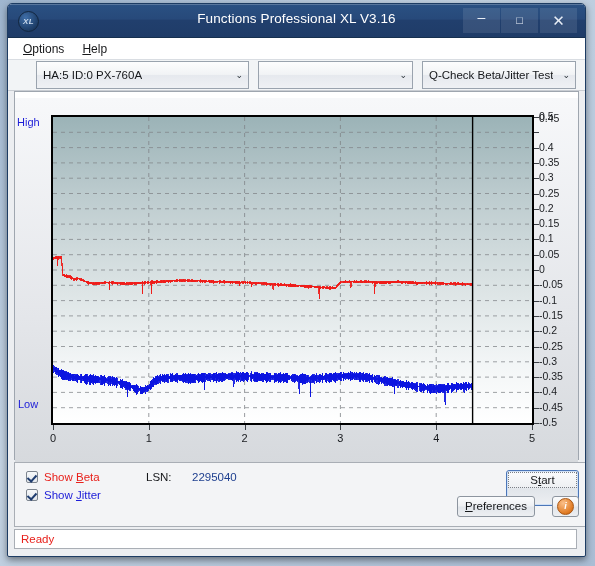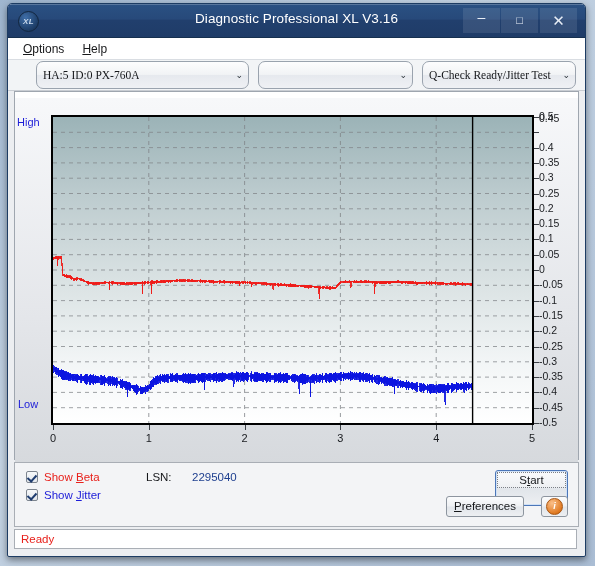"Diagnostic Professional XL V3.16" div { text: Diagnostic -> Functions }
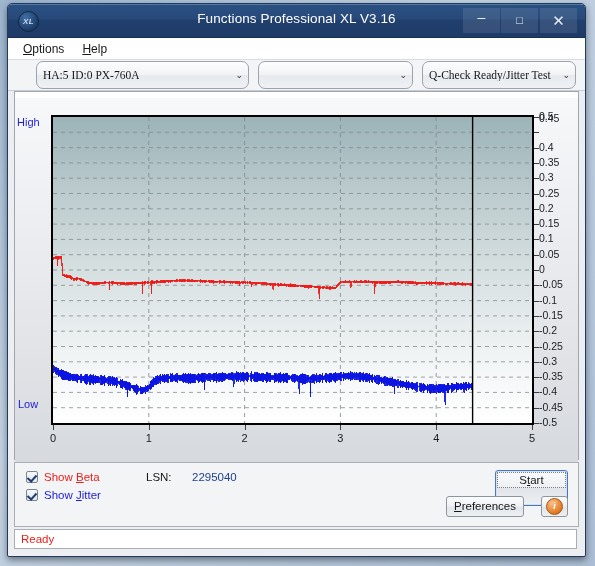"HA:5 ID:0 PX-760A" .combo { border-radius: 7px -> 0; font-family: Liberation Serif, serif -> none }
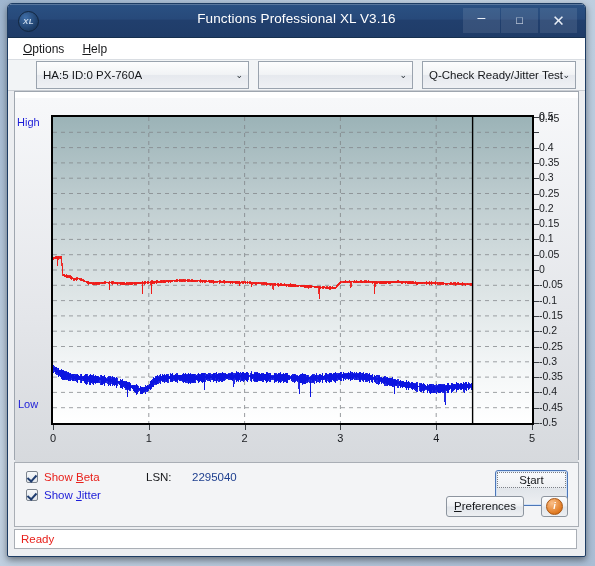"Q-Check Ready/Jitter Test" span.val { text: Ready/Jitter -> Beta/Jitter }
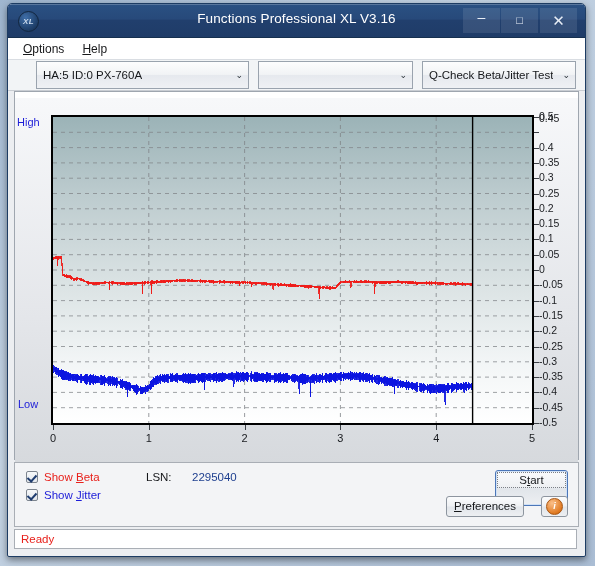"Show Beta" #ctlpanel { padding-left: none -> 11px }
